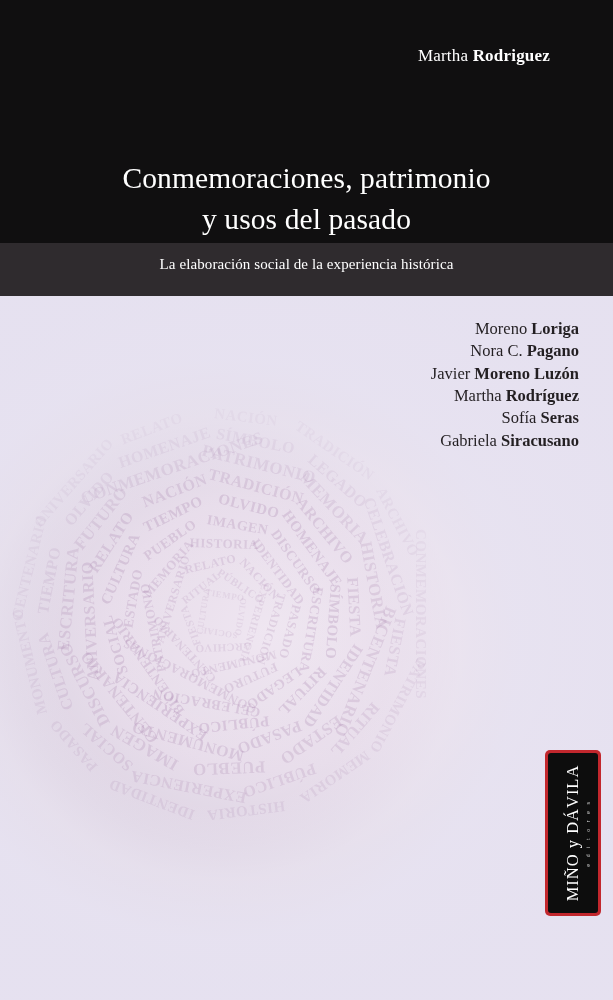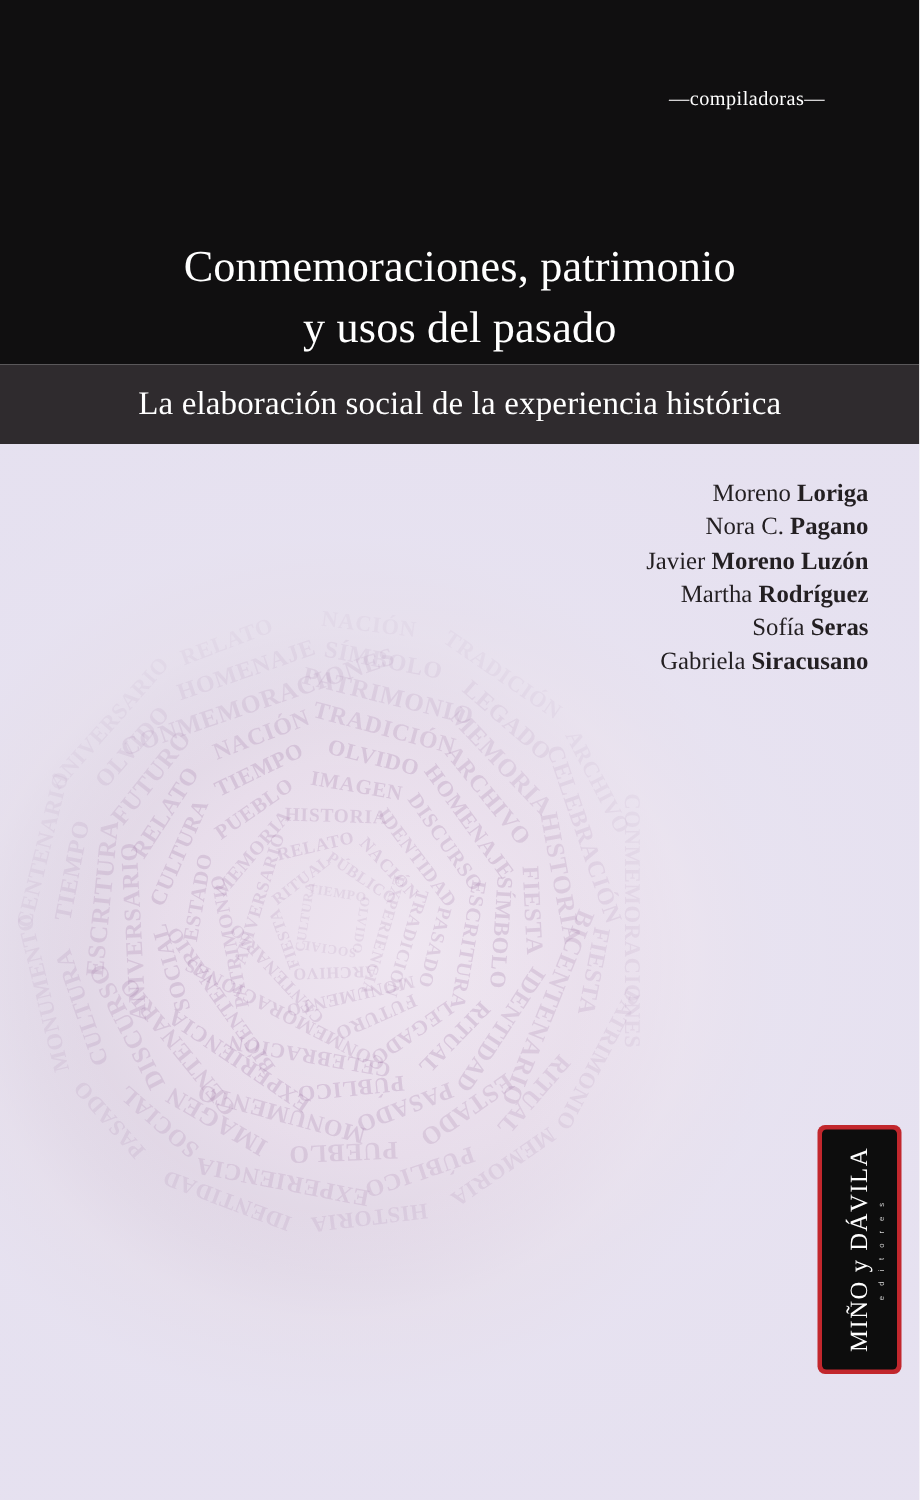"Martha Rodriguez" div.name { html: none -> <div> <span>Martha </span><b>Rodriguez</b> </div> }
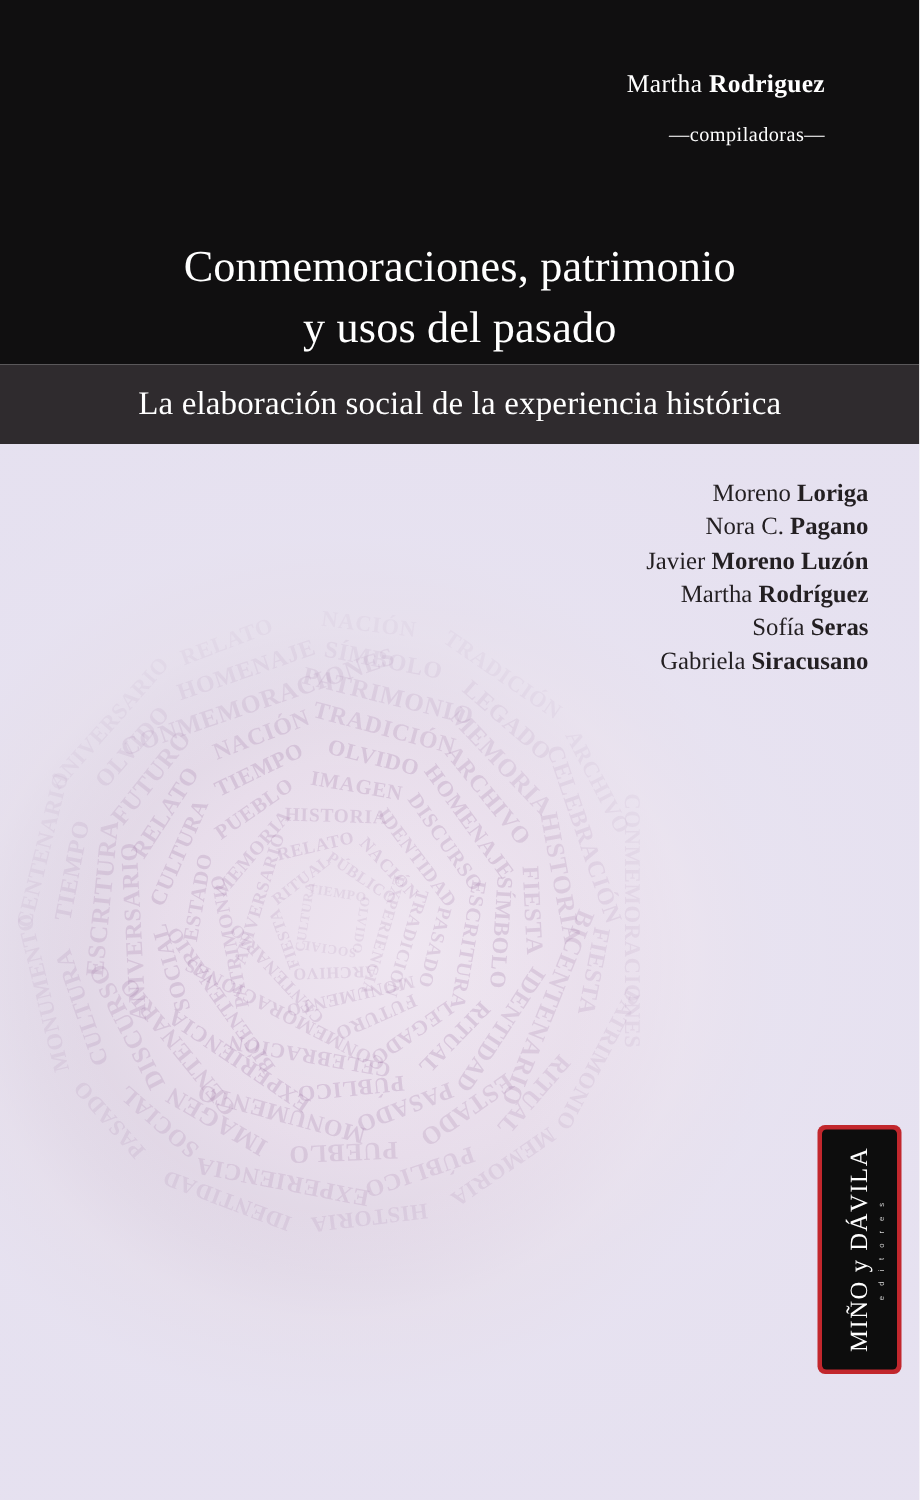"—compiladoras—" div.role { html: <div>—compiladoras—</div> -> none }
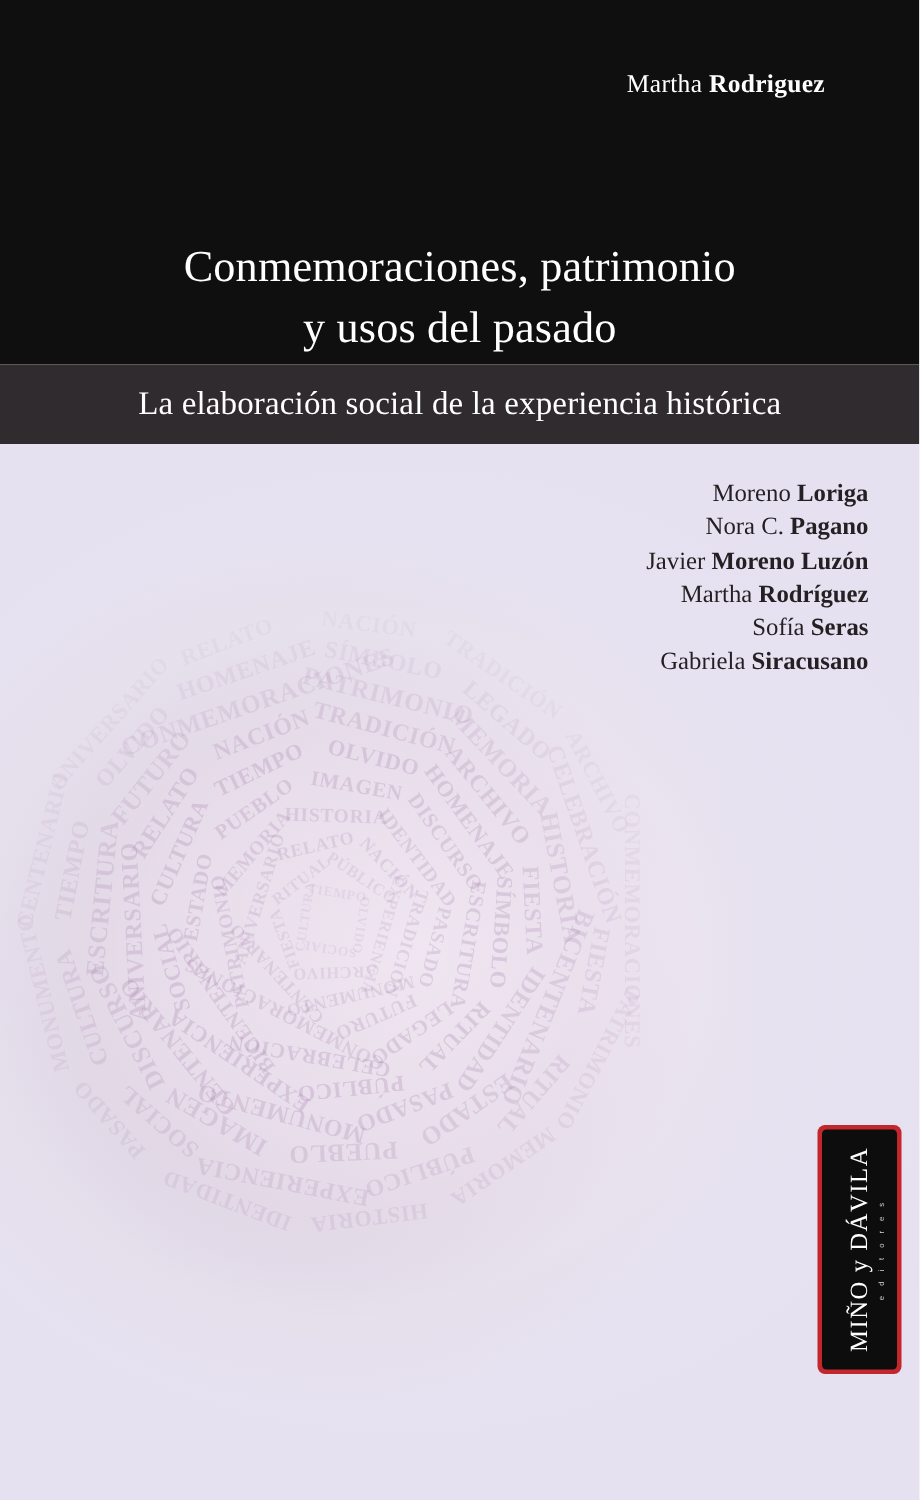"La elaboración social de la" .subtitle { font-size: 22px -> 15px }
